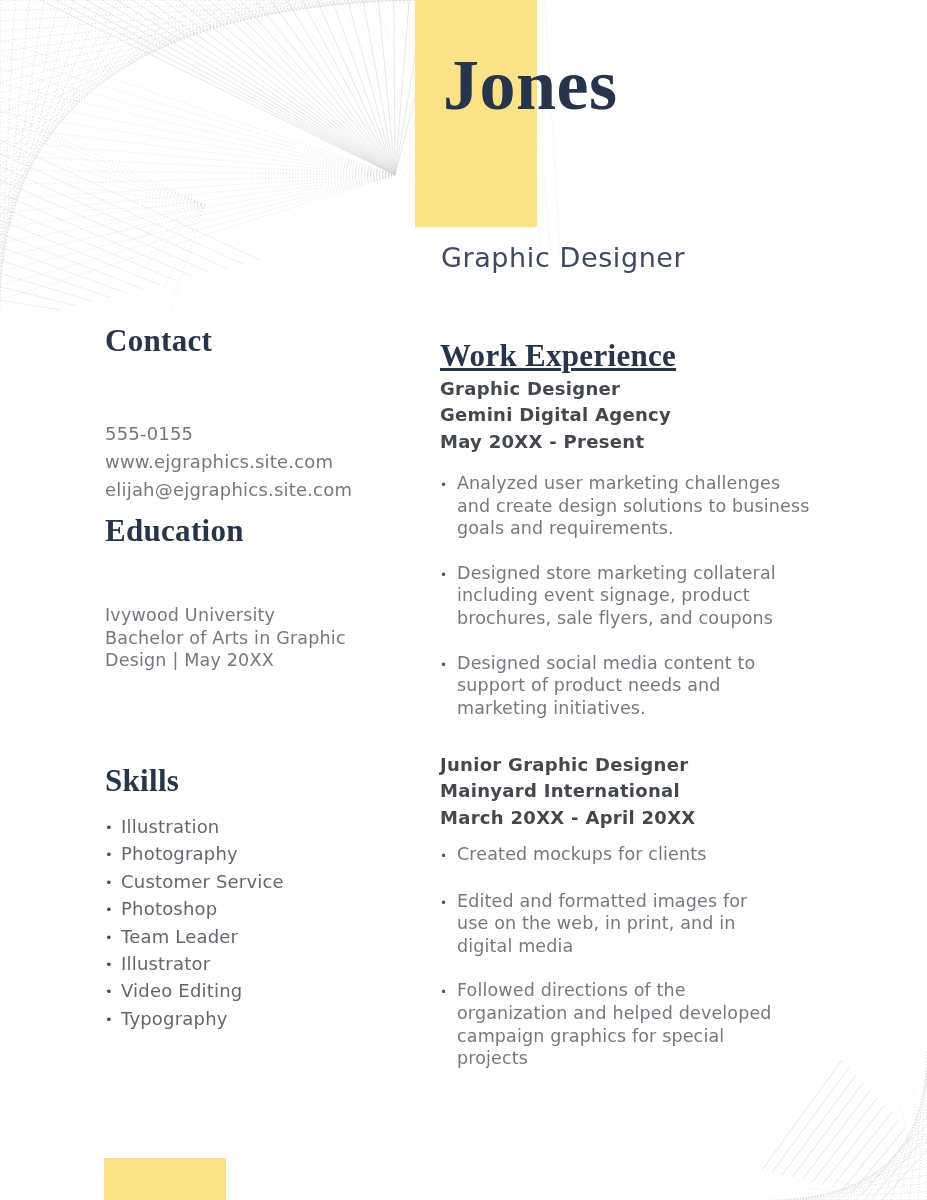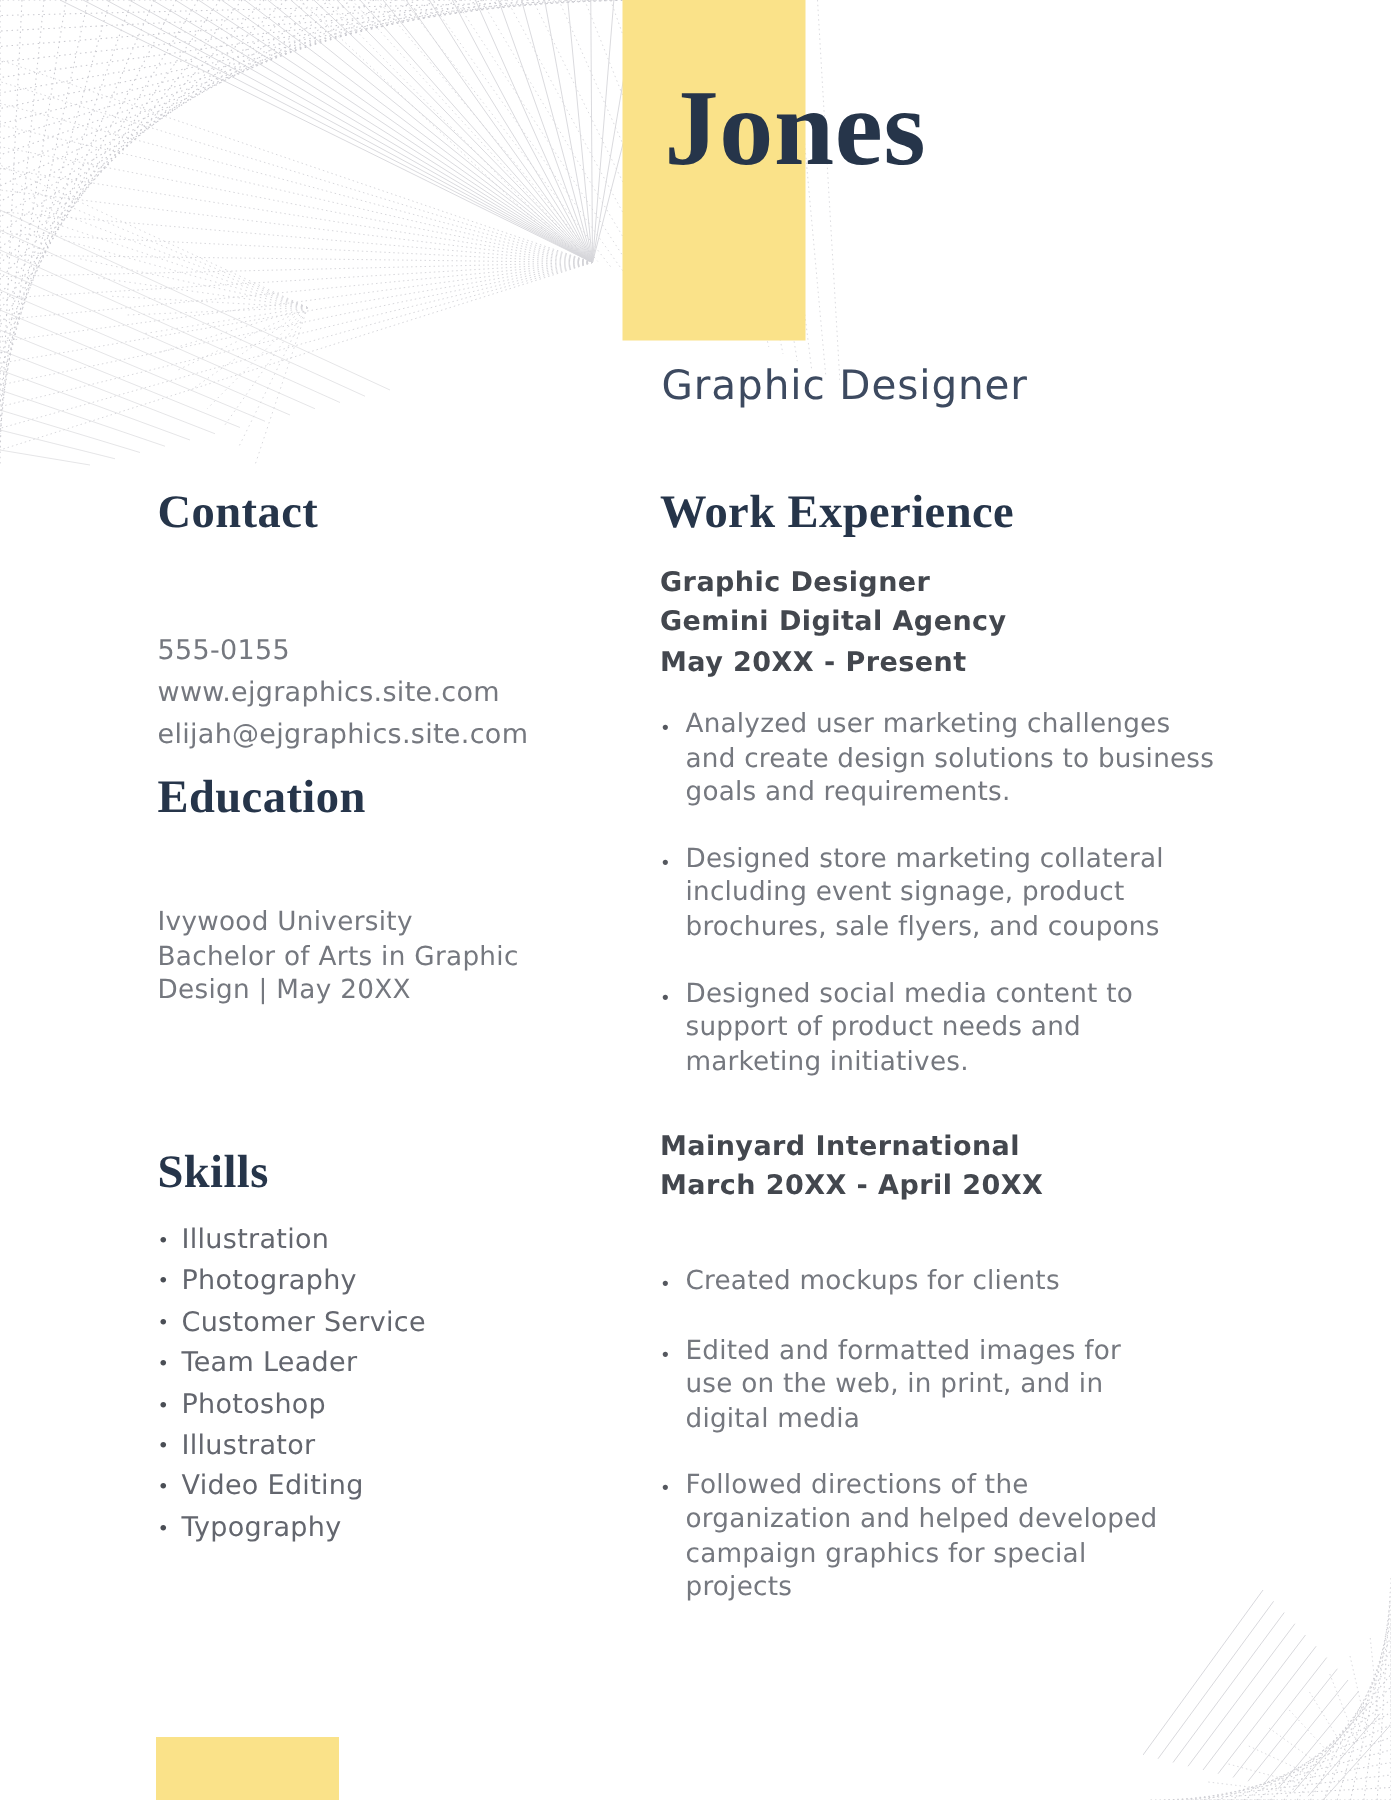"Work Experience" #we-heading { text-decoration: none -> underline; top: 322px -> 337px }
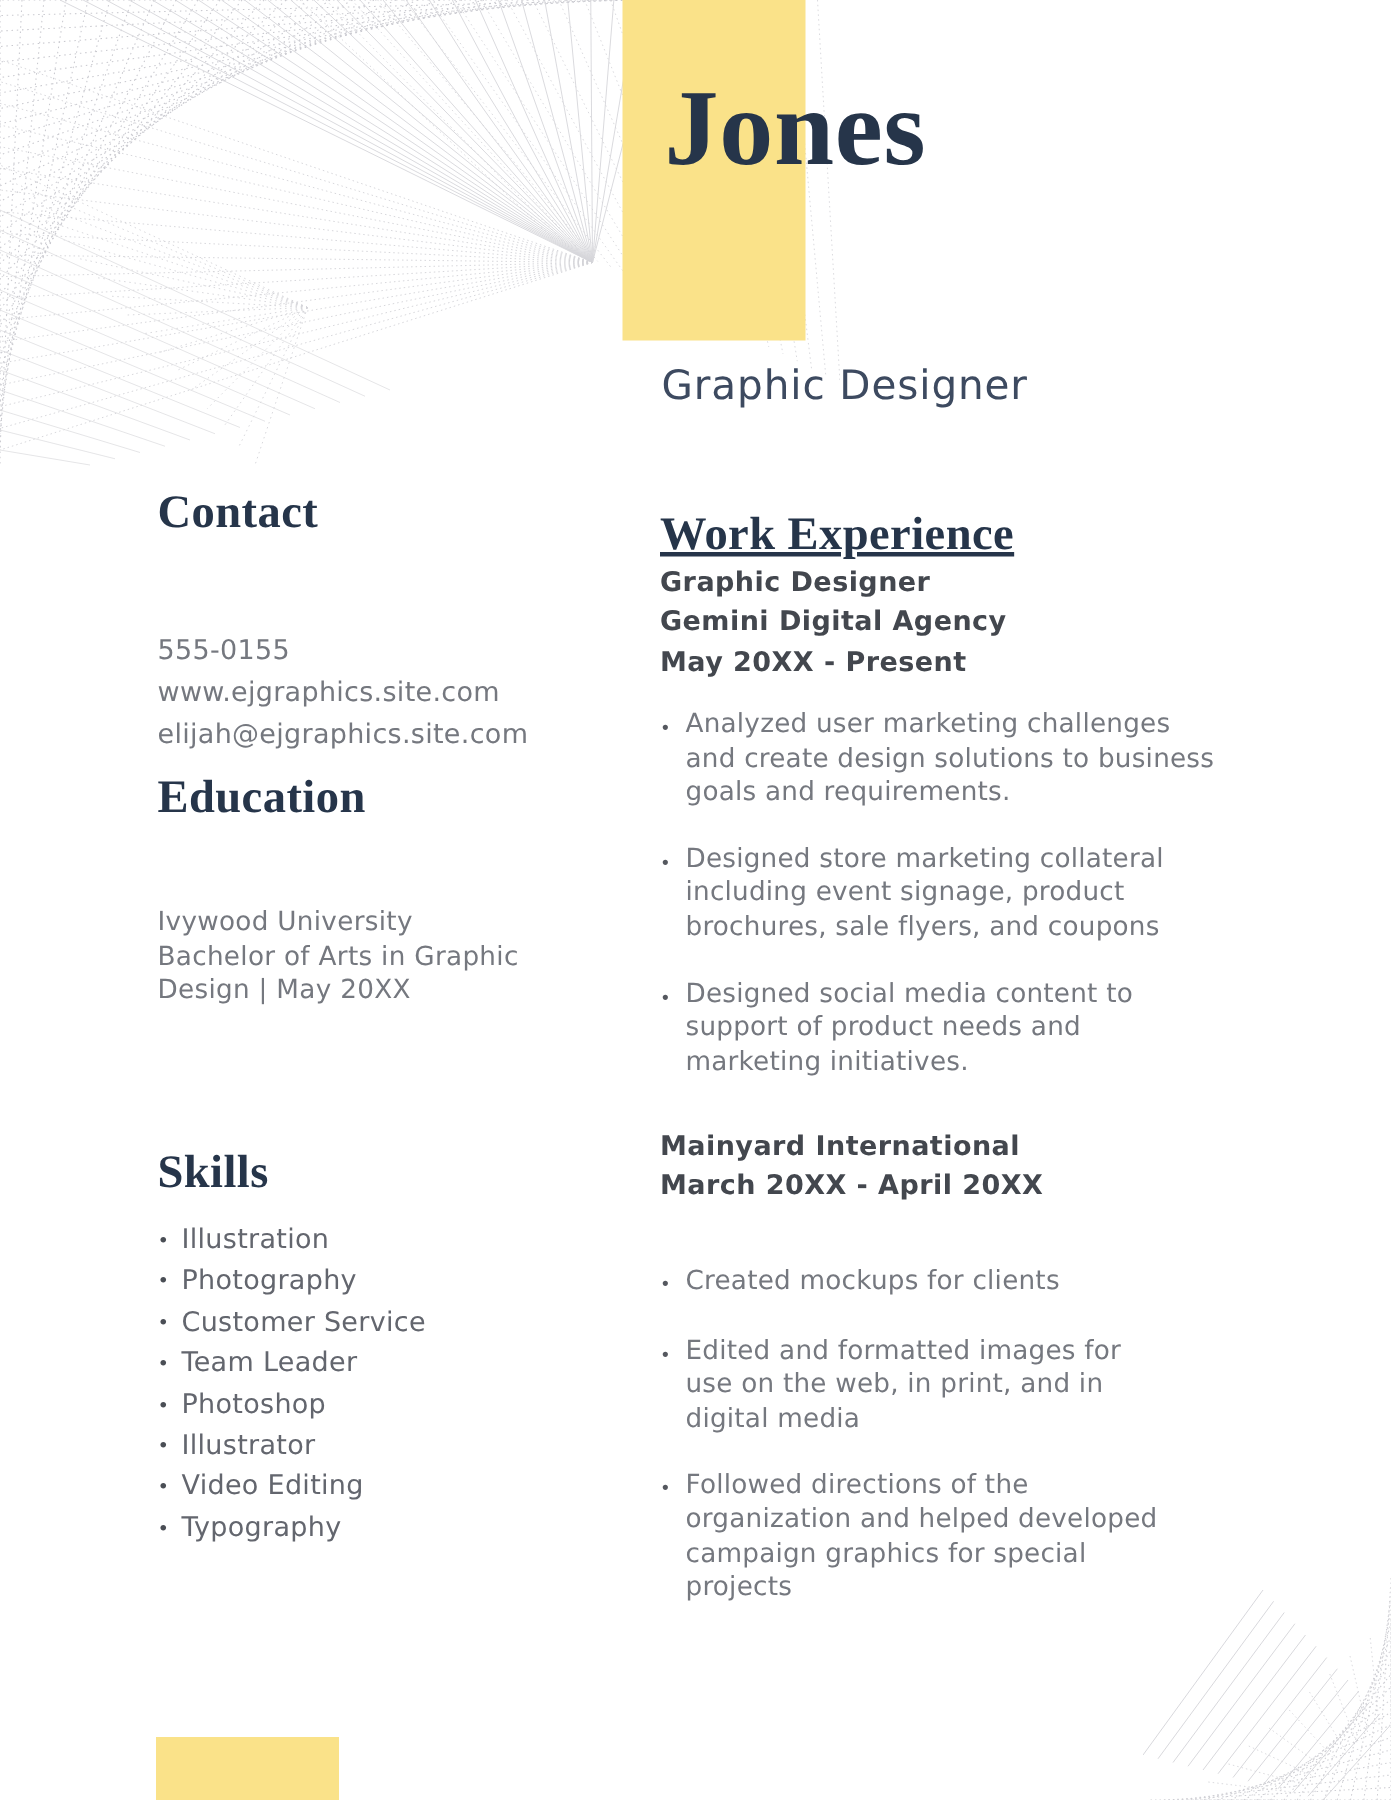"Junior Graphic Designer" div { html: none -> <div>Junior Graphic Designer</div> }
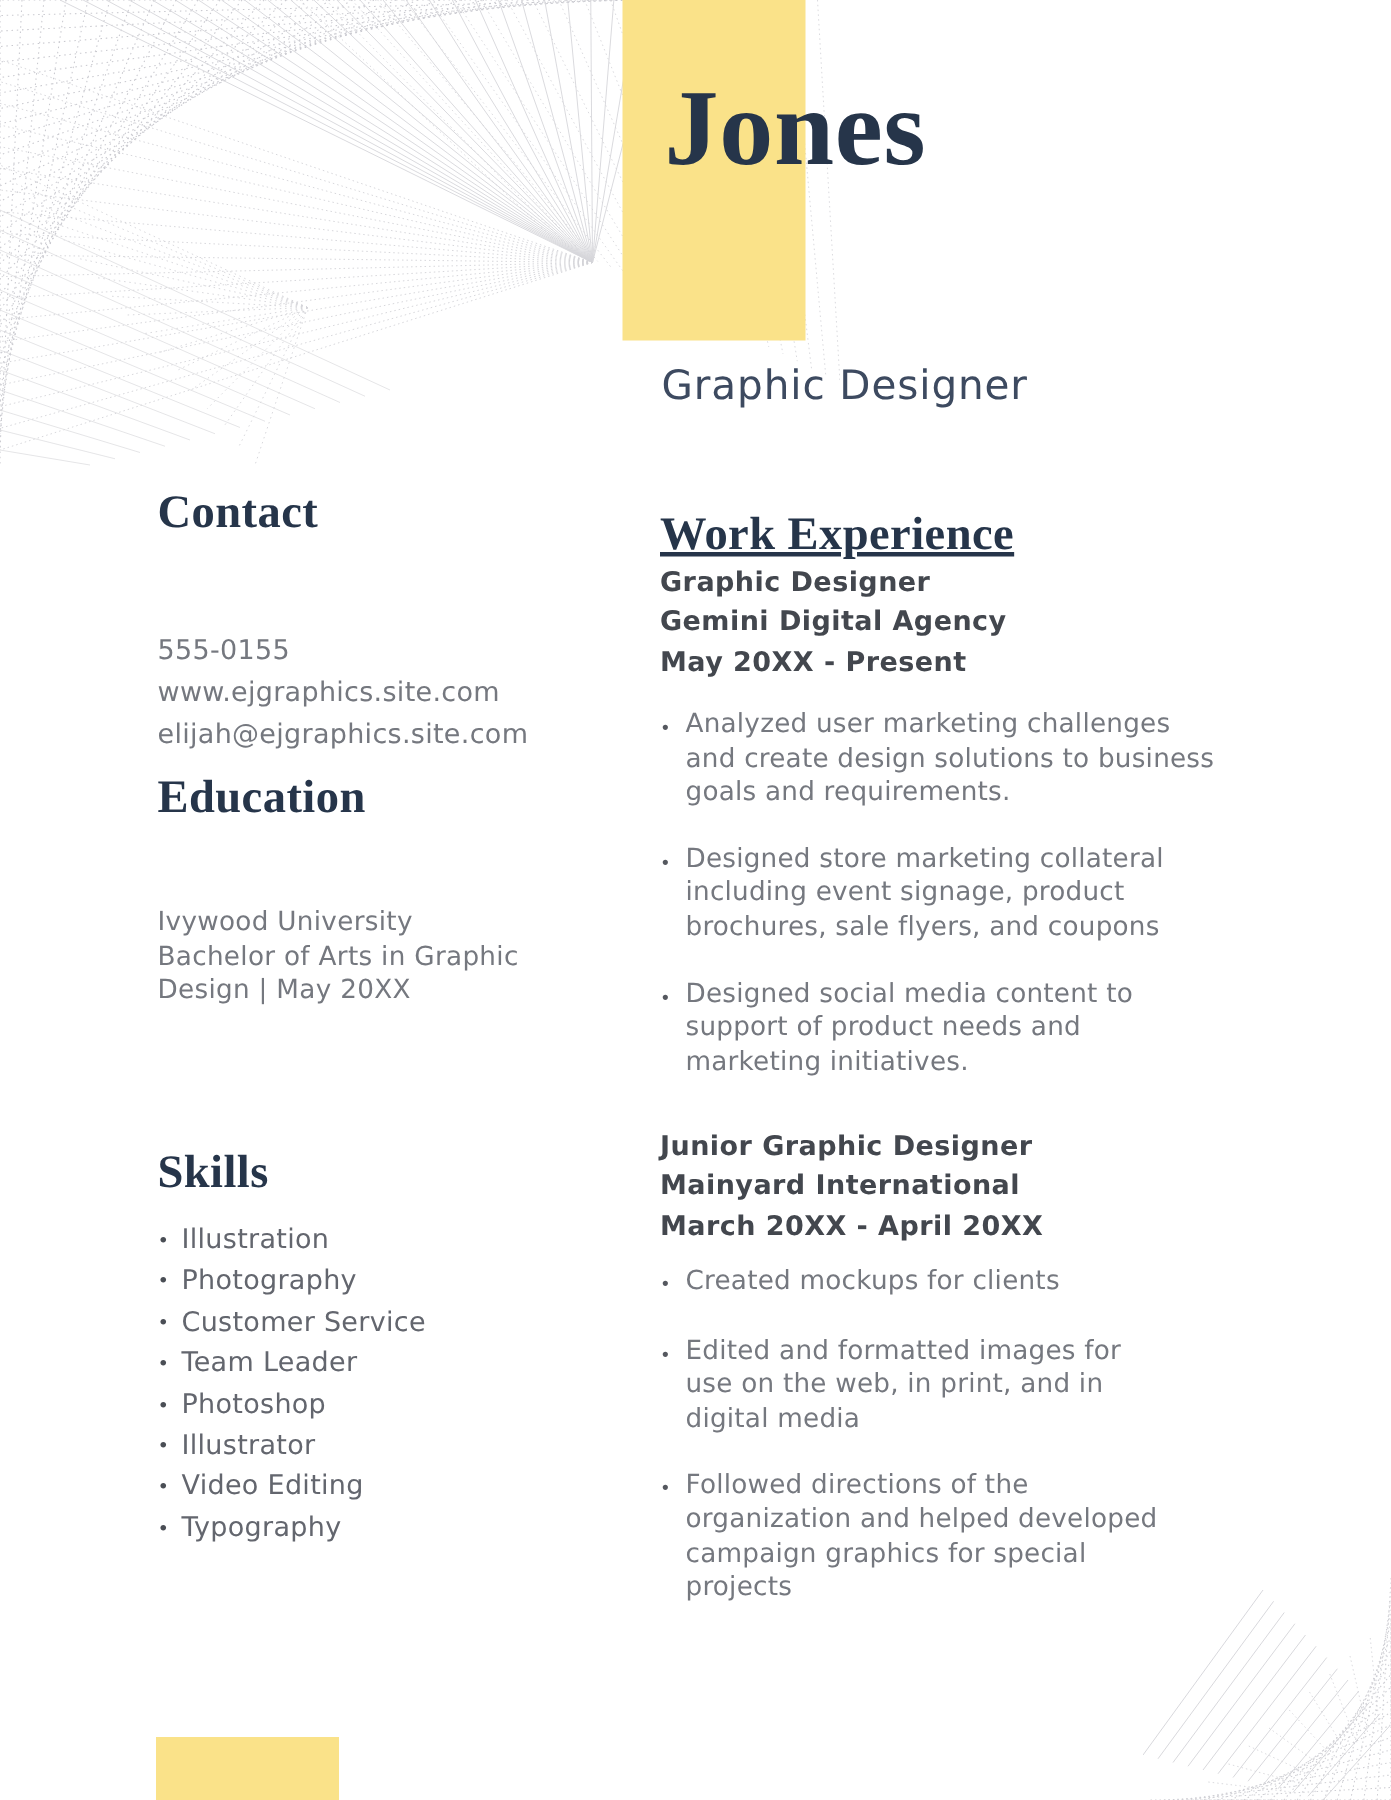"Team Leader" li { order: before "Photoshop" -> after "Photoshop" }
